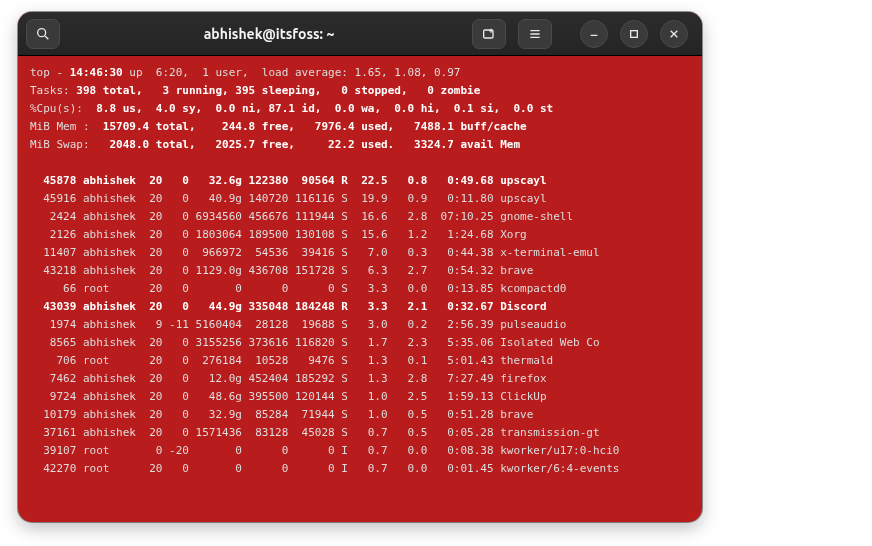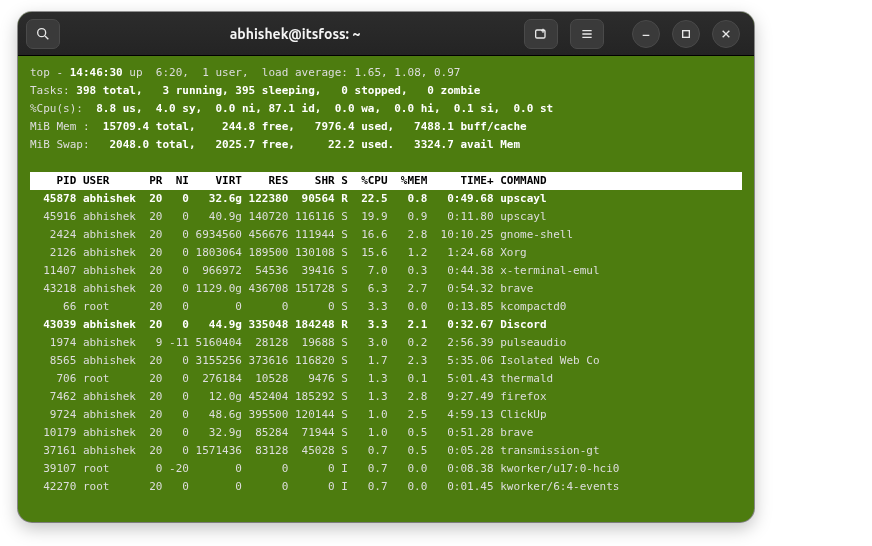"abhishek@itsfoss: ~" .window { background: #4d7c0f -> #b91c1c; width: 736px -> 684px }
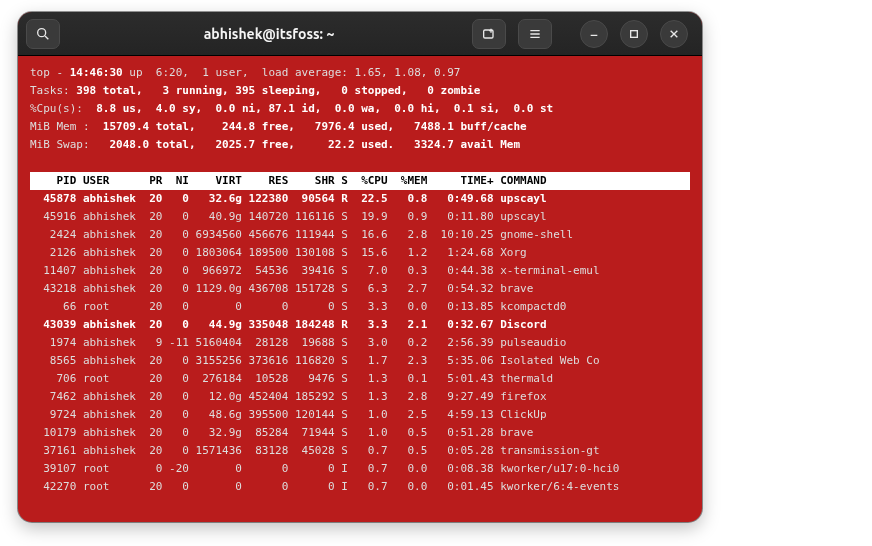"PID USER PR NI VIRT" span.header-row { html: <span> PID USER PR NI VIRT RES SHR S %CPU %MEM TIME+ COMMAND </span> -> none }
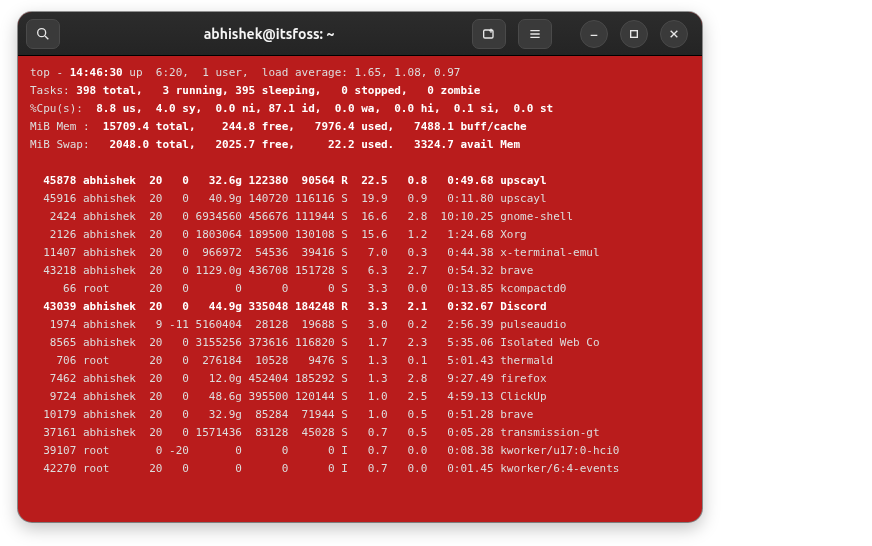"2424 abhishek 20 0 6934560" span { text: 10:10.25 -> 07:10.25 }
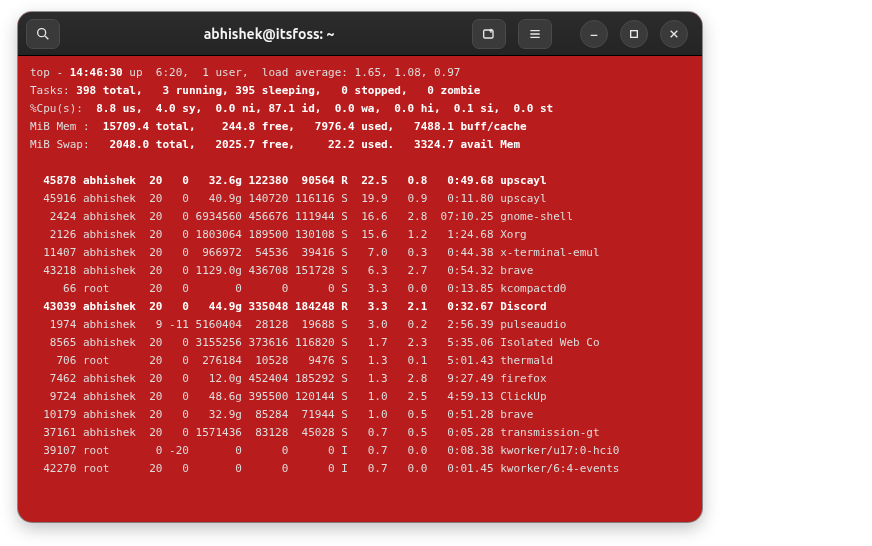"7462 abhishek 20 0 12.0g" span { text: 9:27.49 -> 7:27.49 }
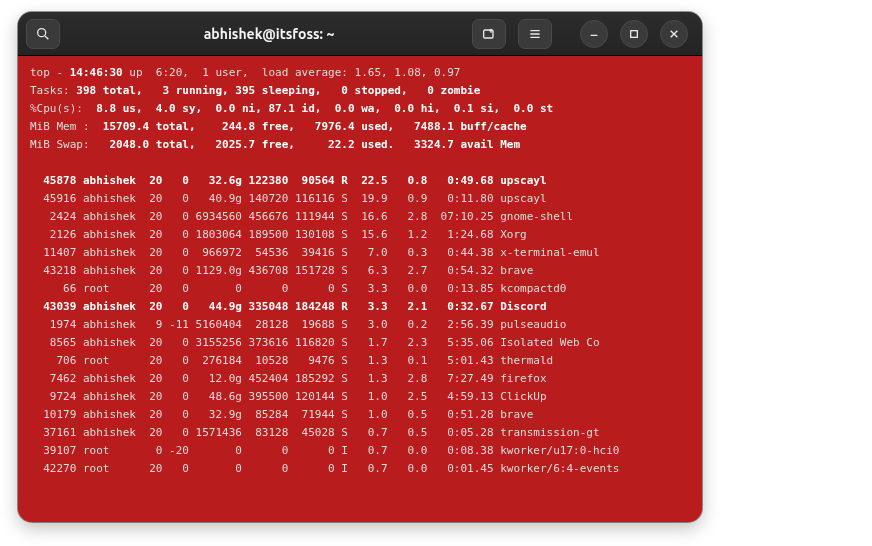"9724 abhishek 20 0 48.6g" span { text: 4:59.13 -> 1:59.13 }
